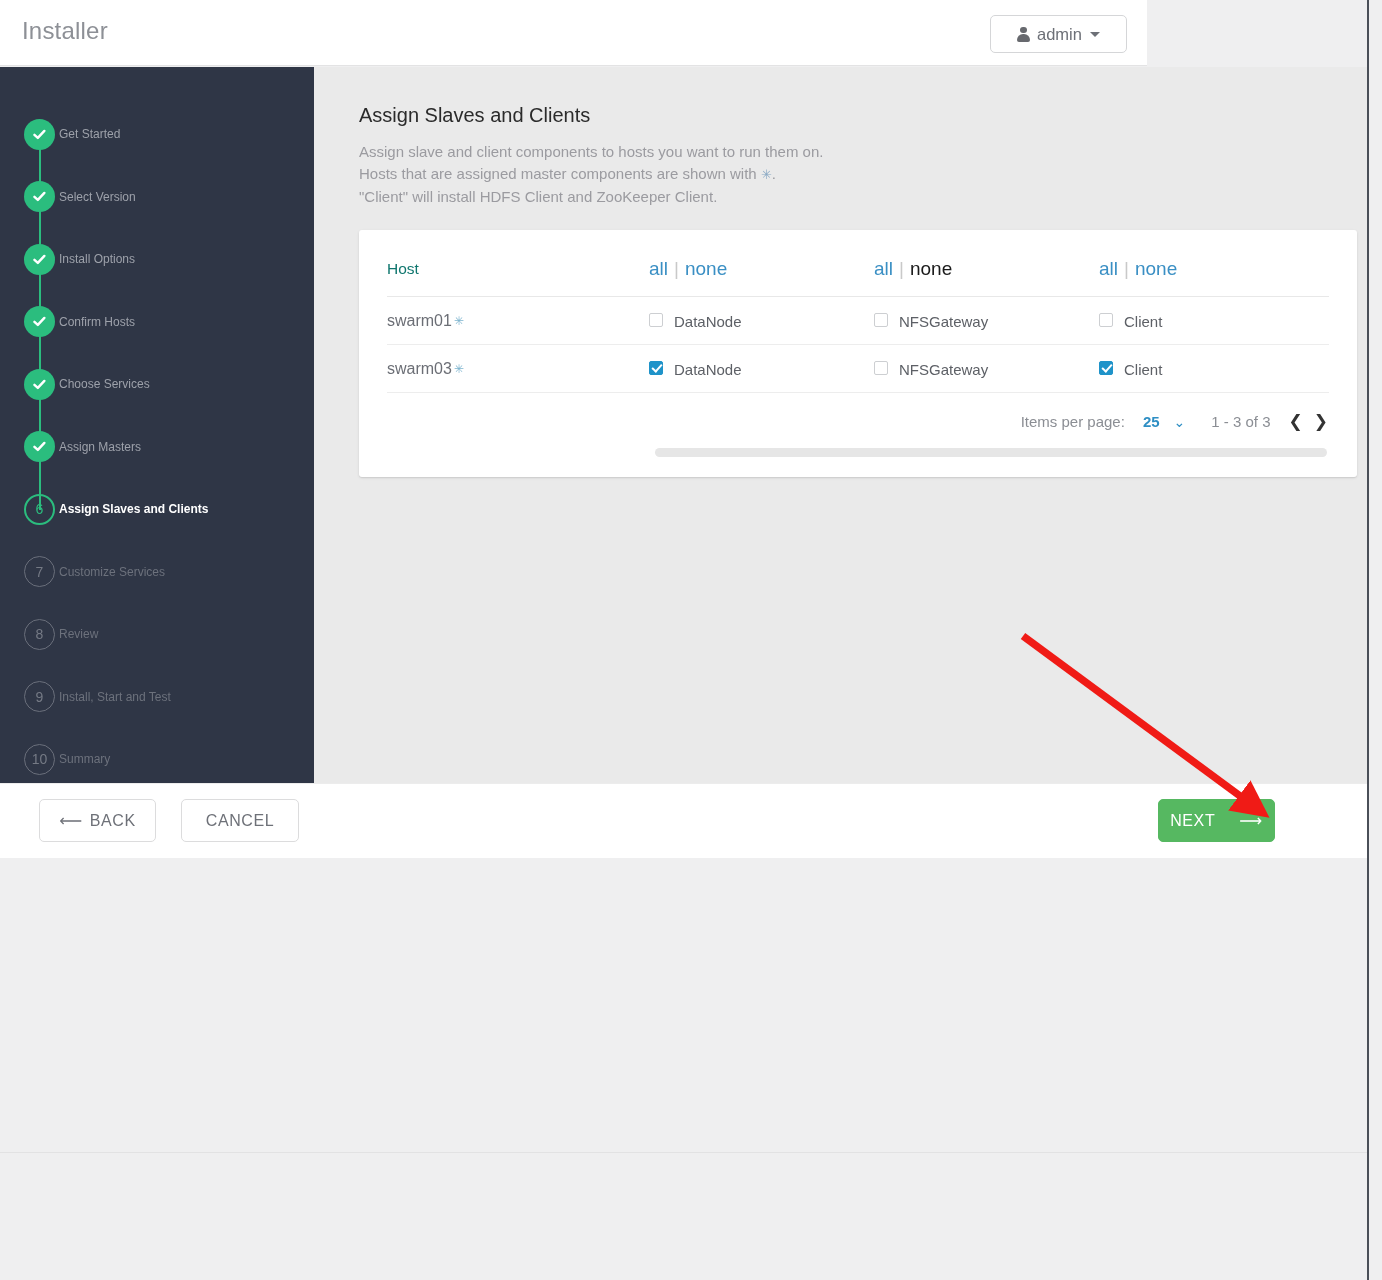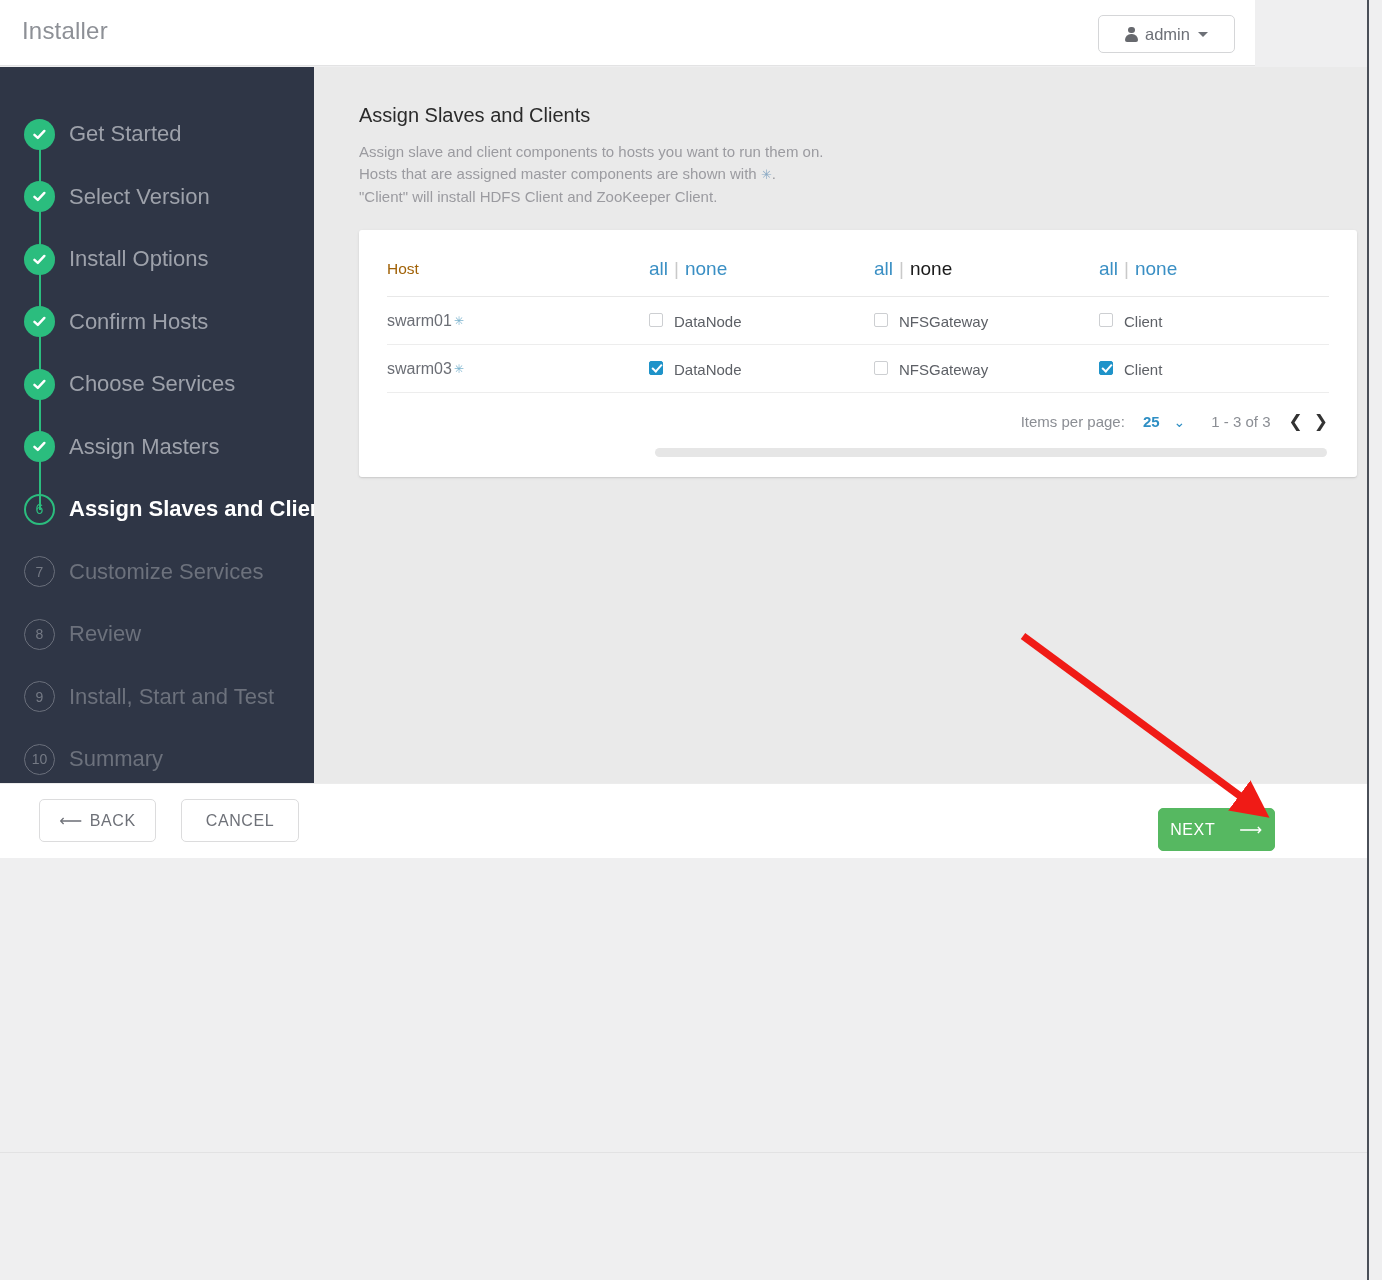"Installer" .topbar { width: 1255px -> 1147px }
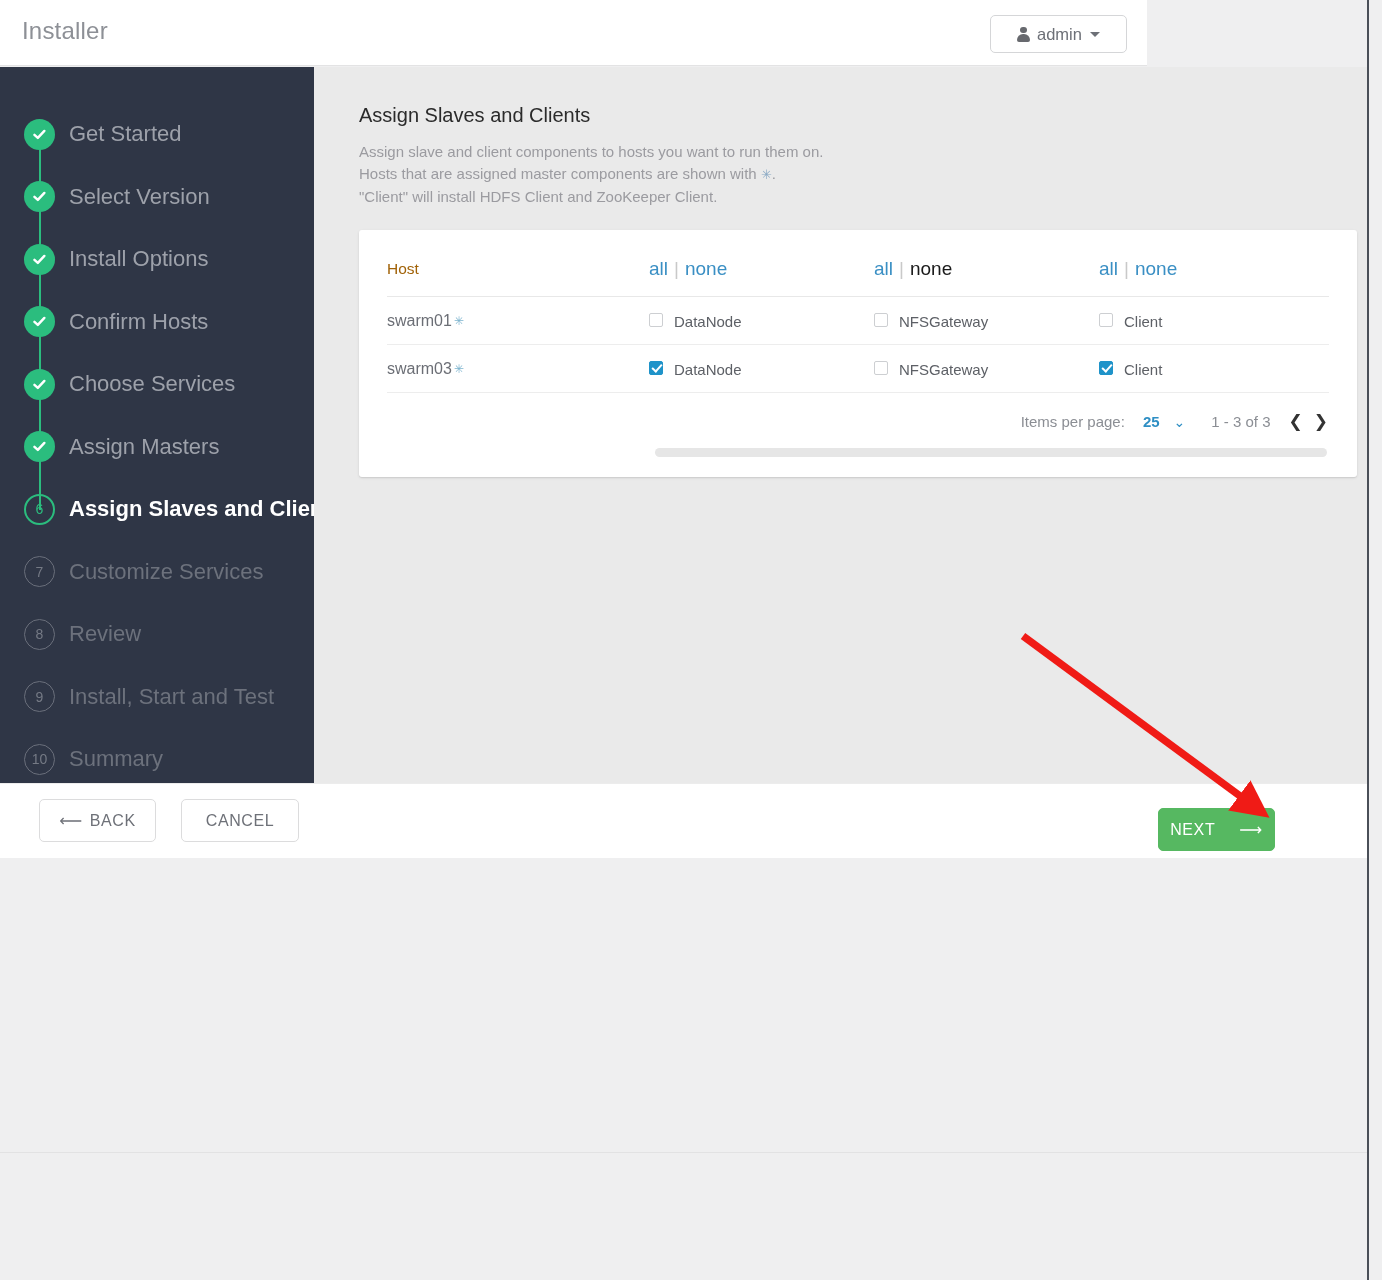"Get Started" .step-label { font-size: 22px -> 12px; margin-left: 14px -> 4px }
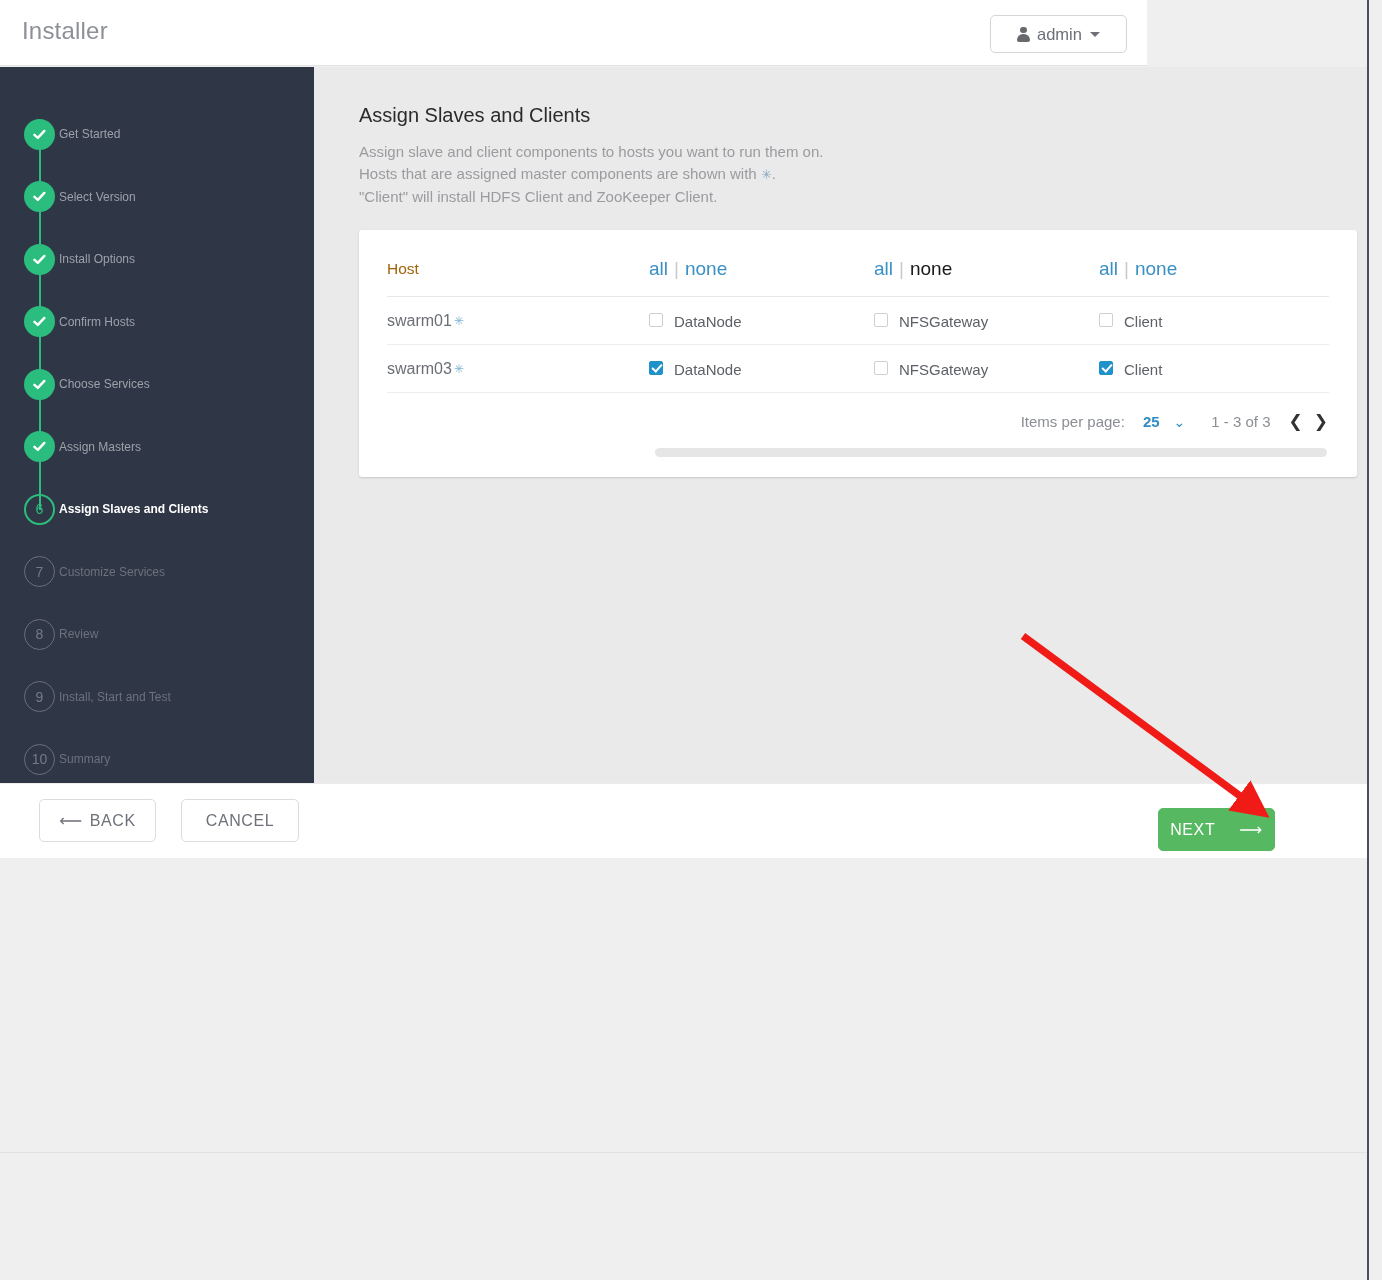"Host" .th-host { color: #a16207 -> #0f766e }
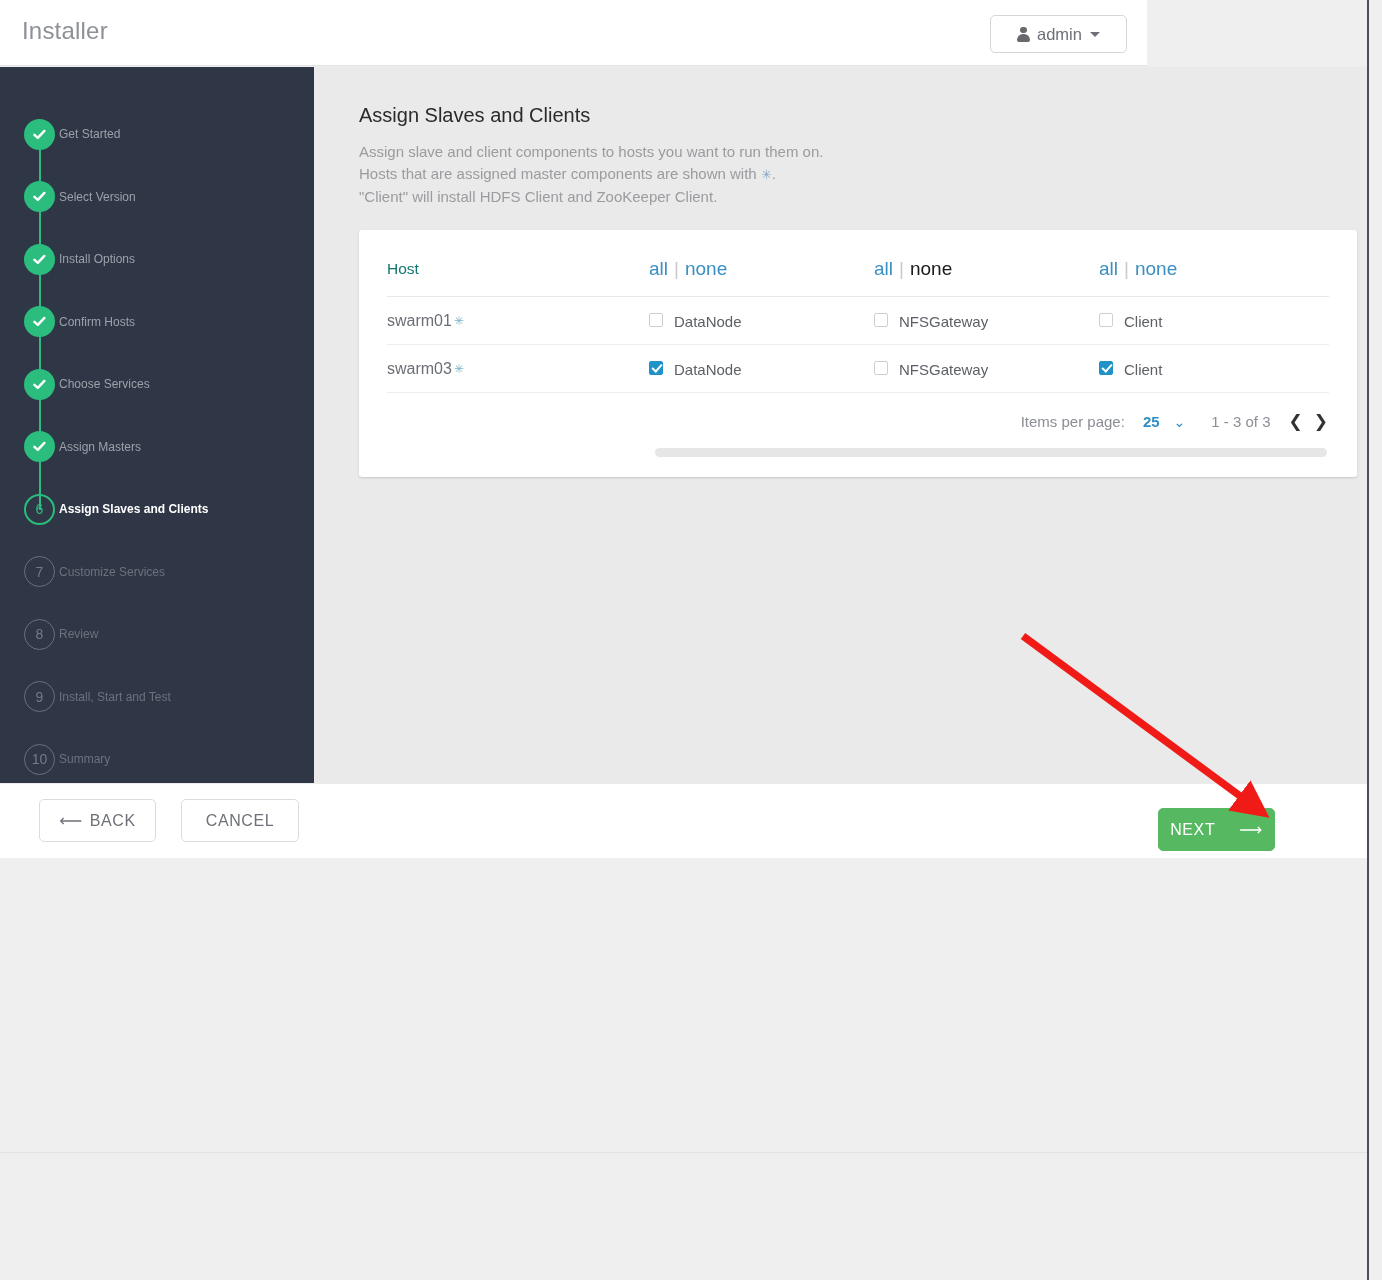"NEXT" .btn-next { margin-top: 9px -> none }
